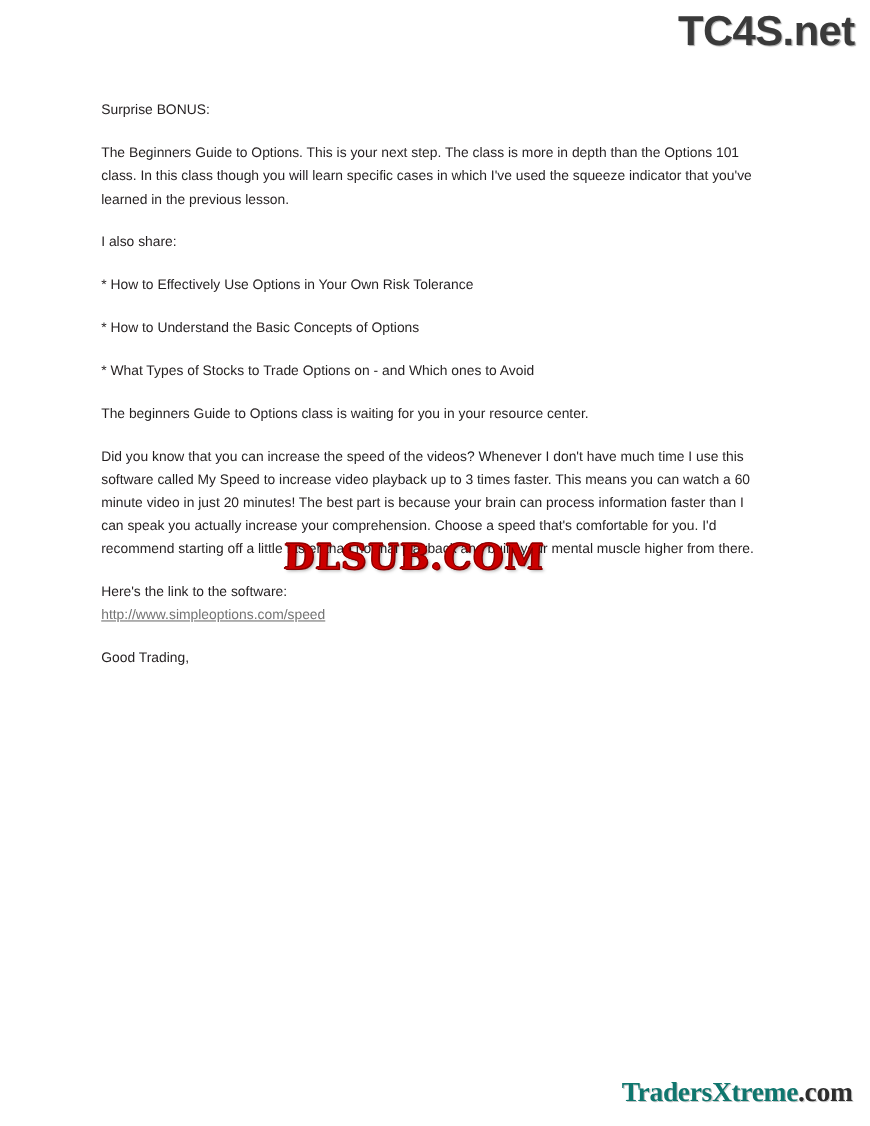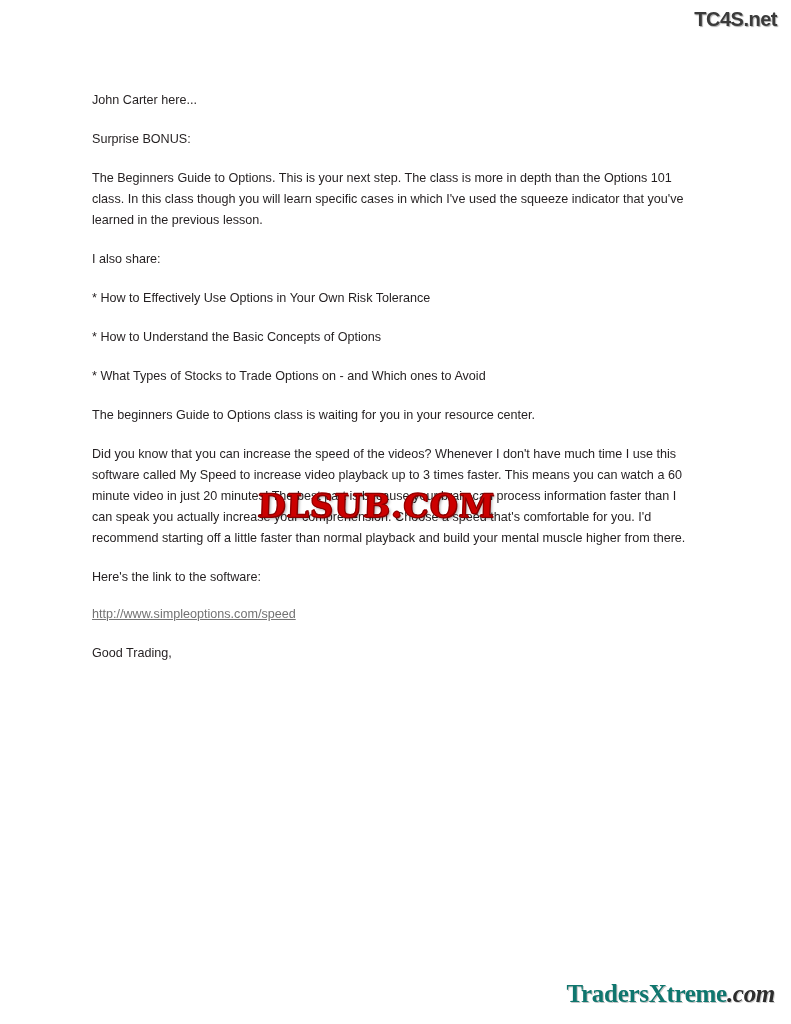"TC4S.net" .top-watermark { font-size: 20px -> 38px }
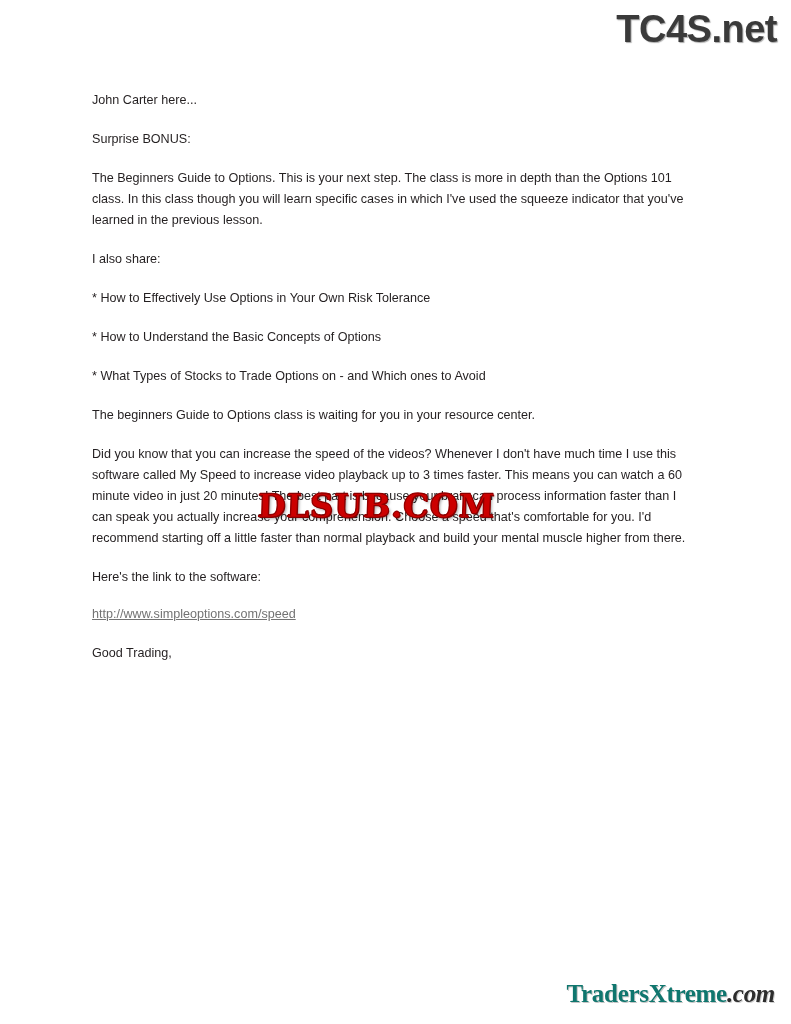"John Carter here..." p { html: <p>John Carter here...</p> -> none }
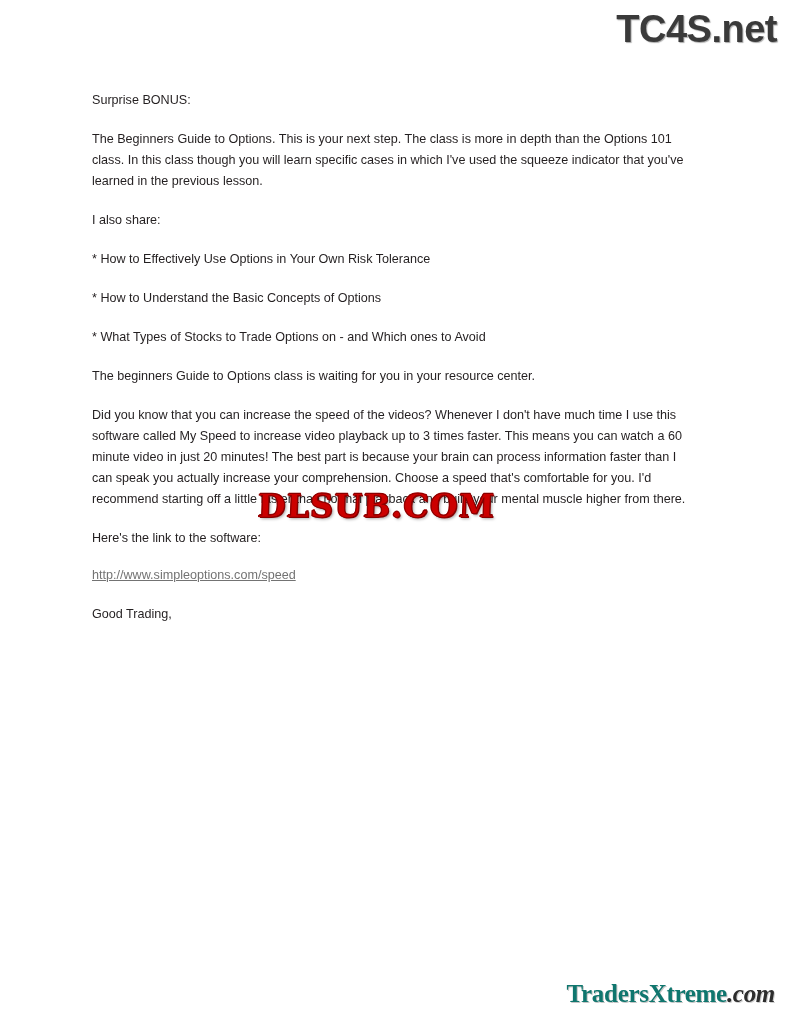"Here's the link to the" p.tight { margin-bottom: 16px -> 0 }
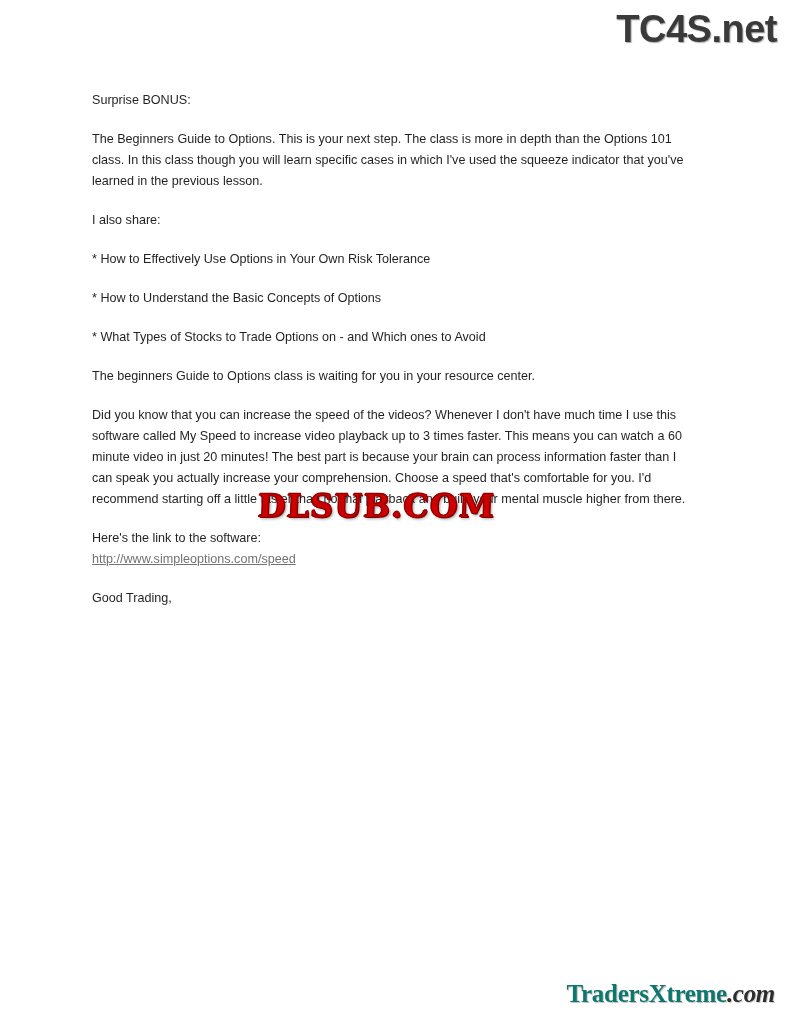".com" .bottom-watermark .dark { font-style: italic -> none }
